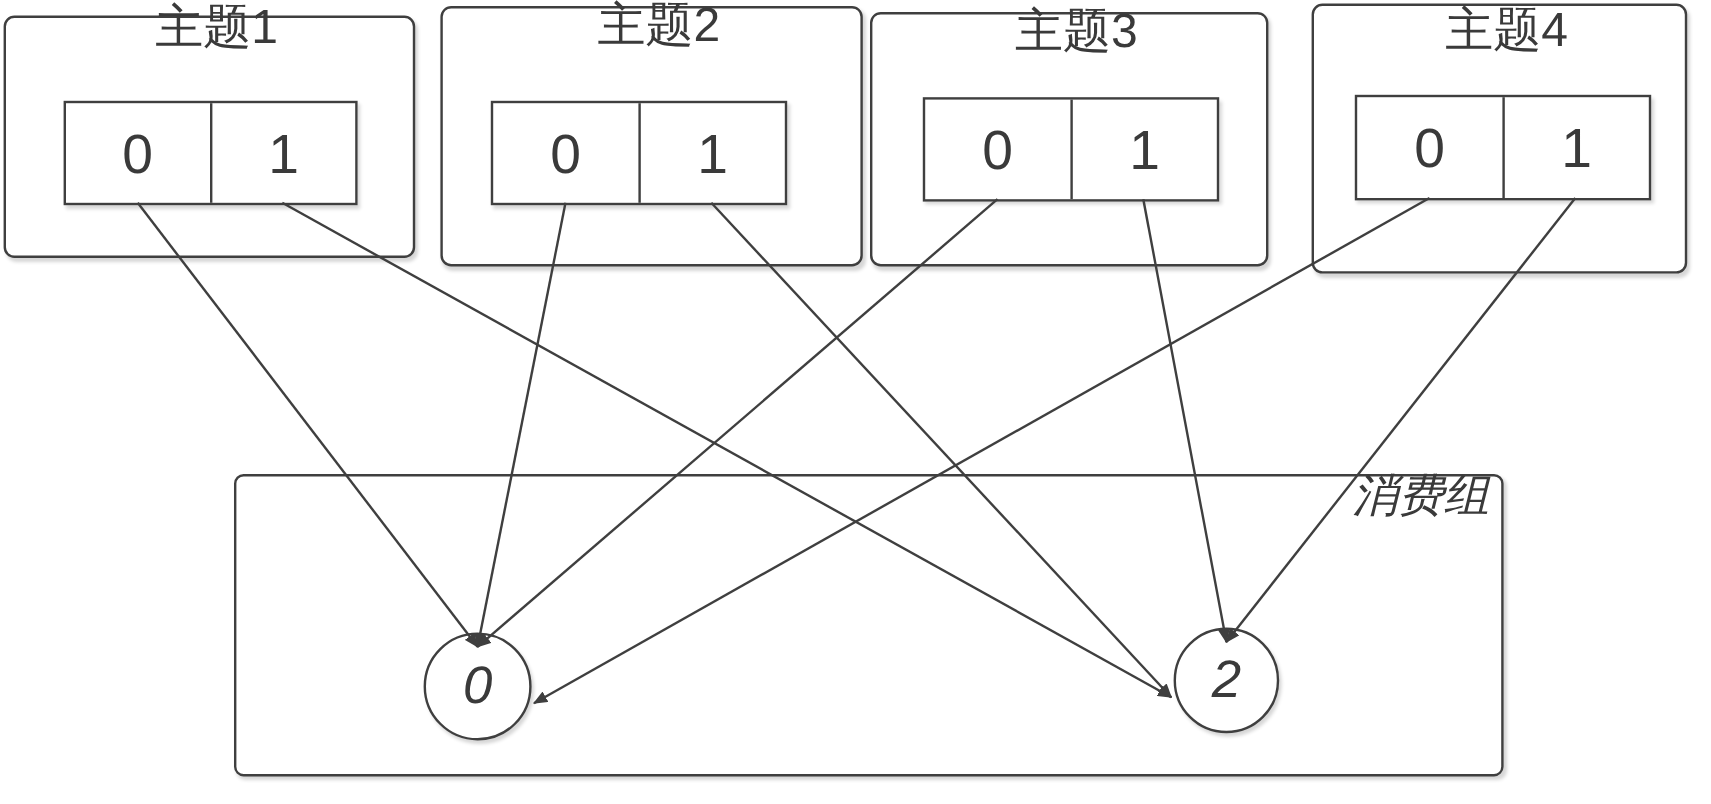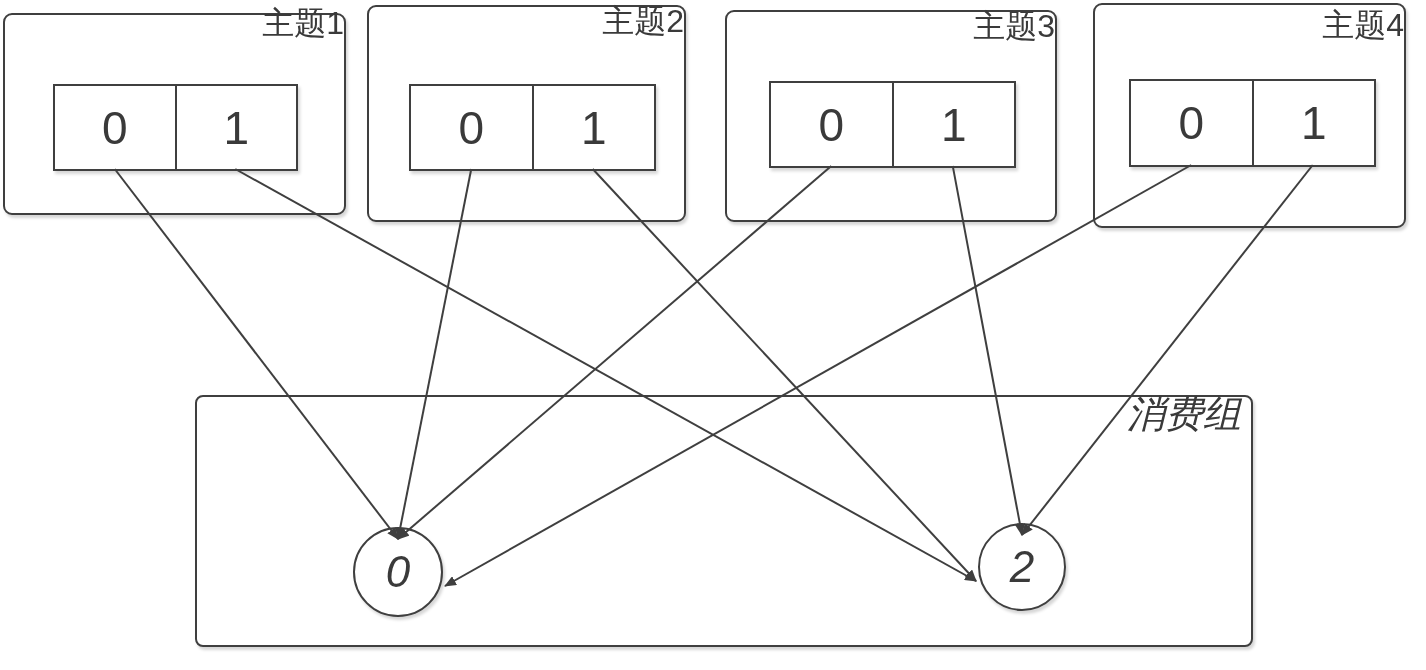"主题1" .topic-title { font-size: 32px -> 40px; text-align: right -> center }
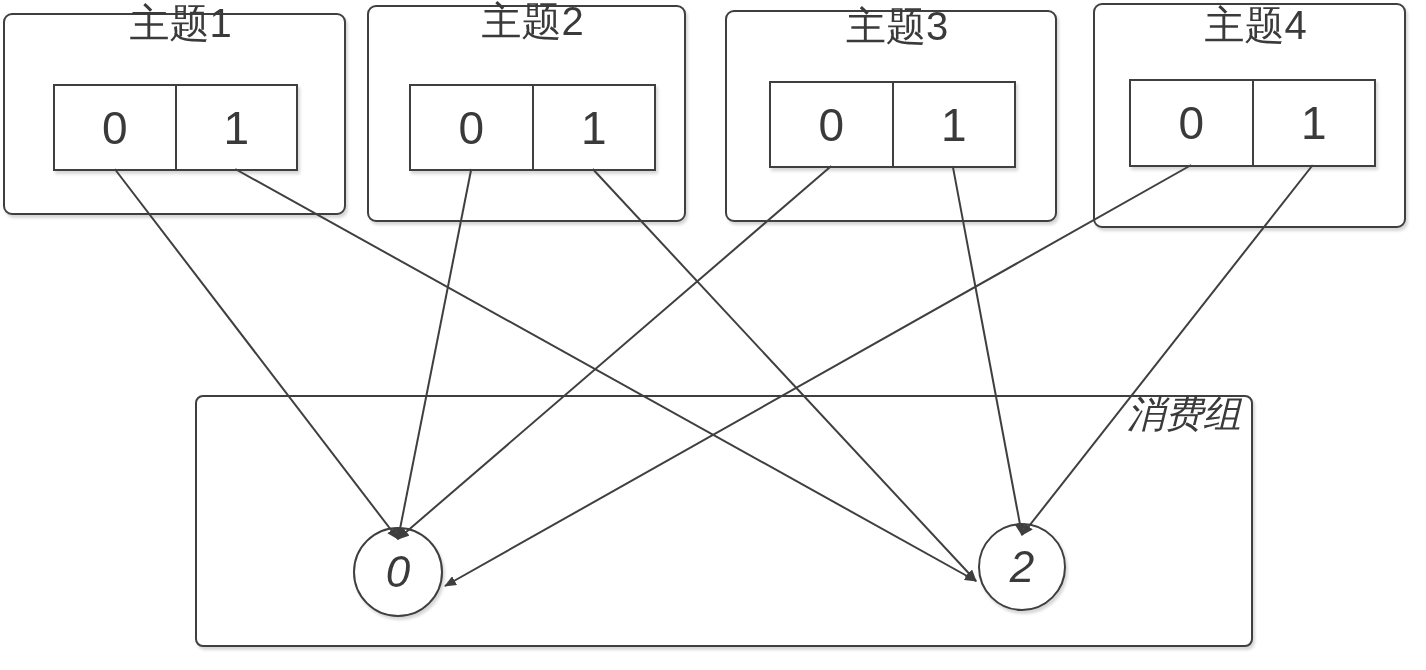"主题2" .topic2 { width: 319px -> 352px }
